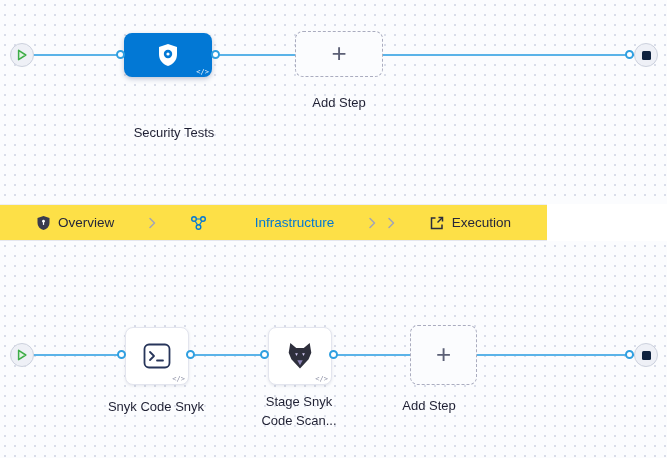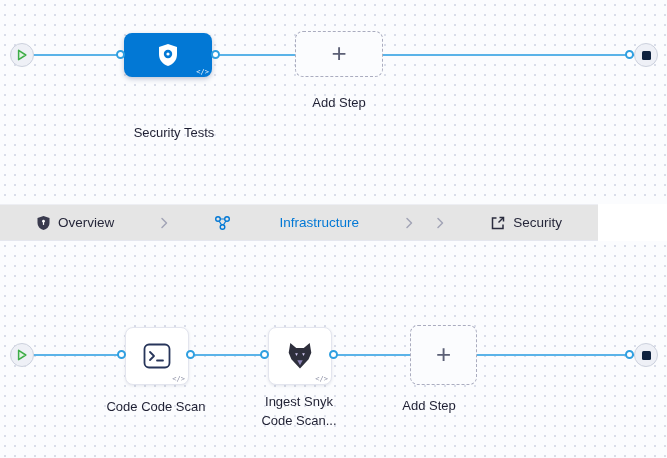"Overview" .tabbar { background: #e5e5e5 -> #fde047; width: 598px -> 547px }
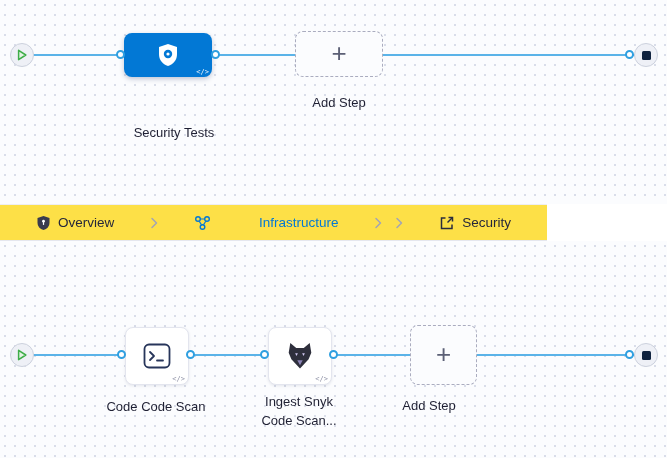"Security" span { text: Security -> Execution }
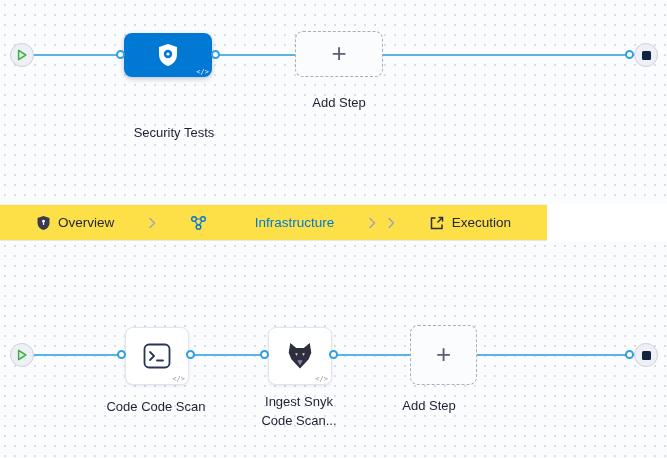"Code Code Scan" div.node-label { text: Code Code Scan -> Snyk Code Snyk }
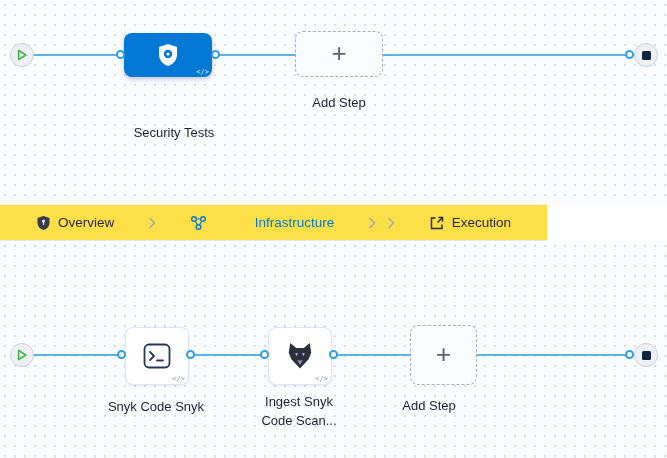"Ingest Snyk Code Scan..." div.node-label { text: Ingest -> Stage }
